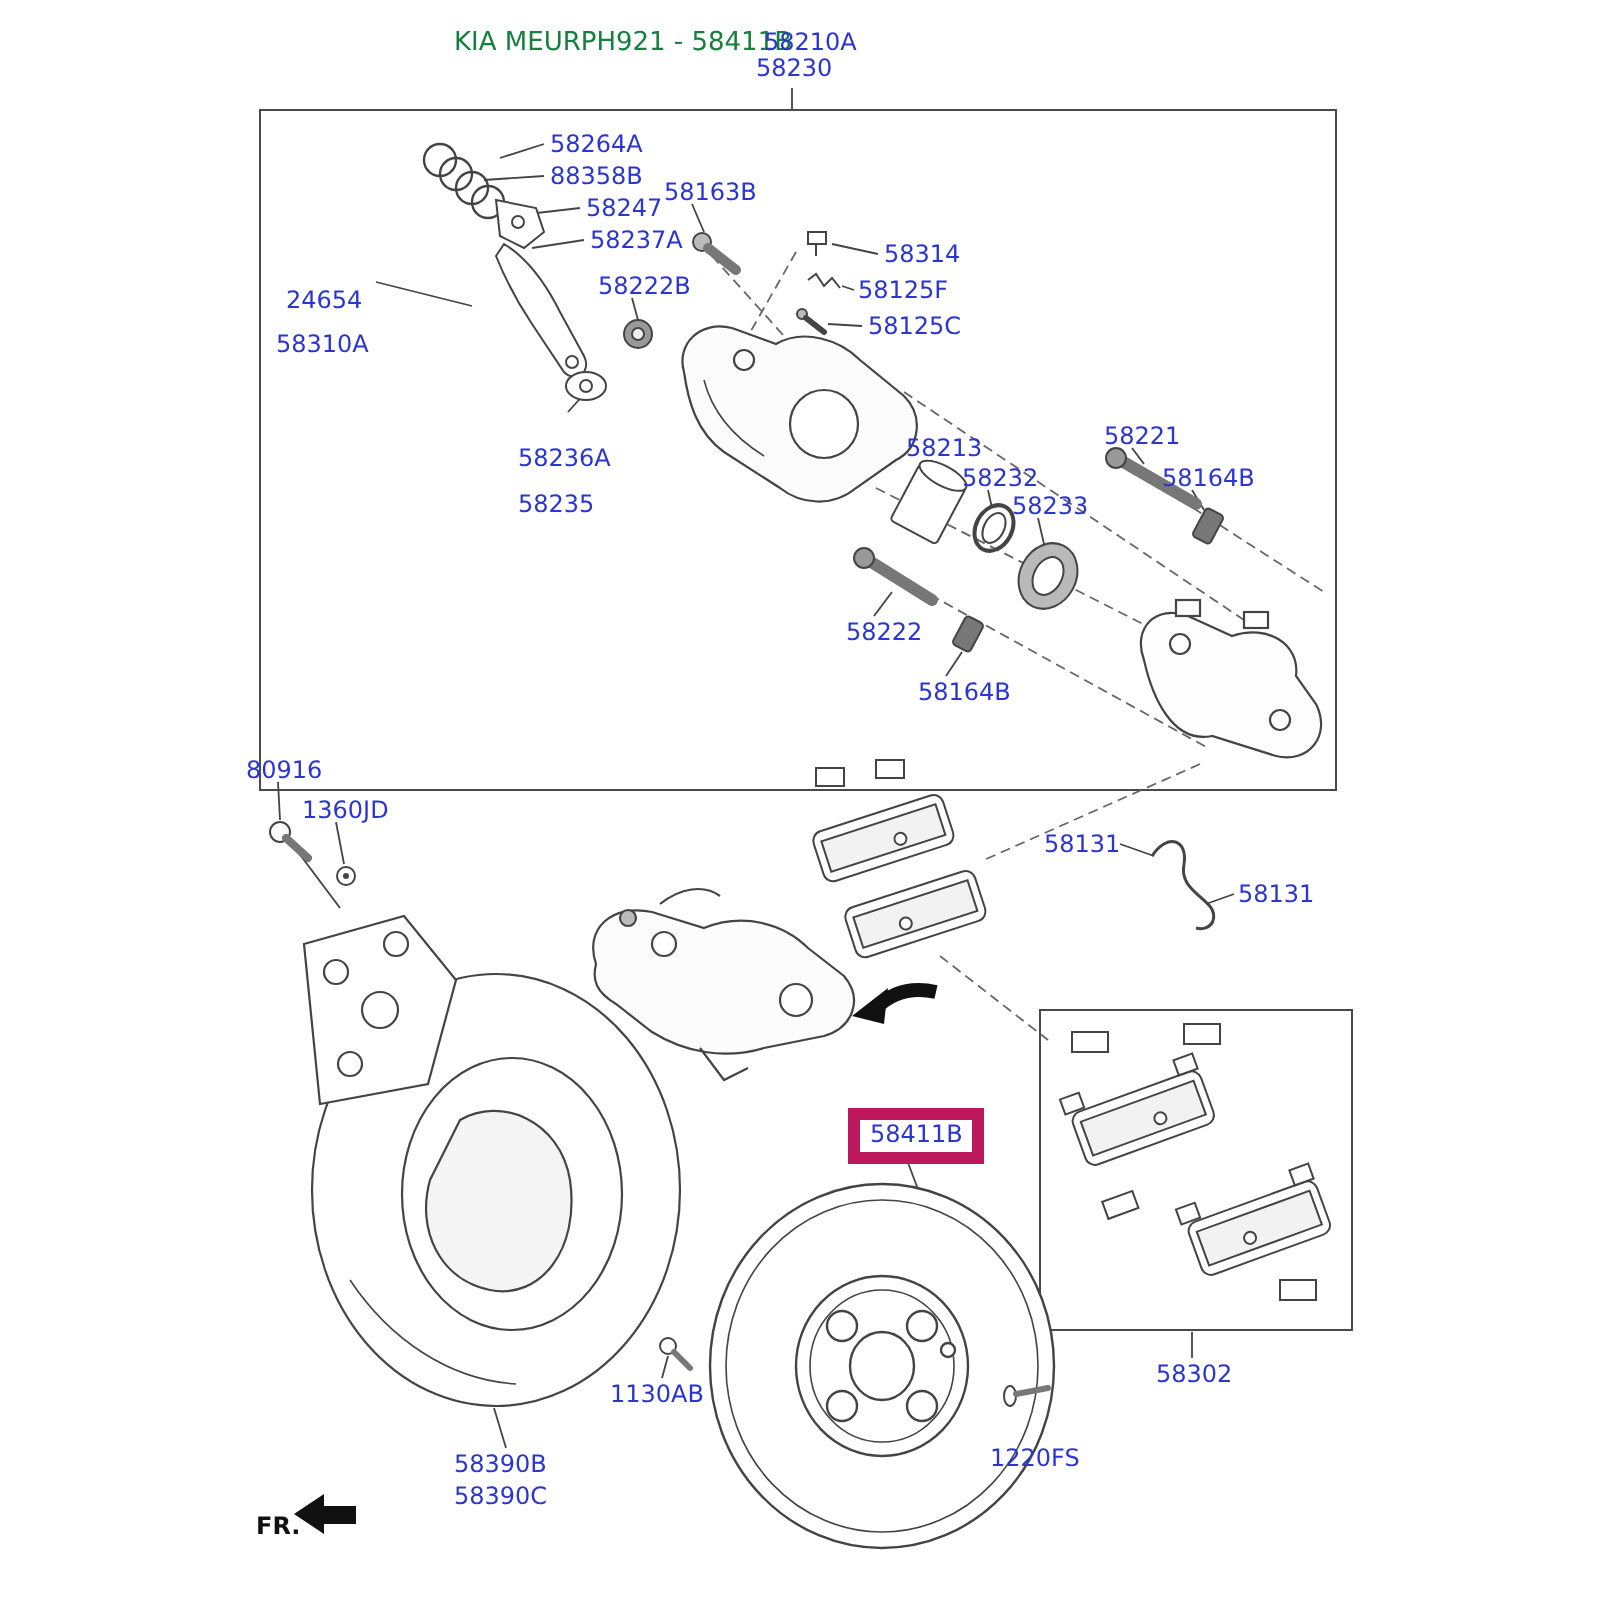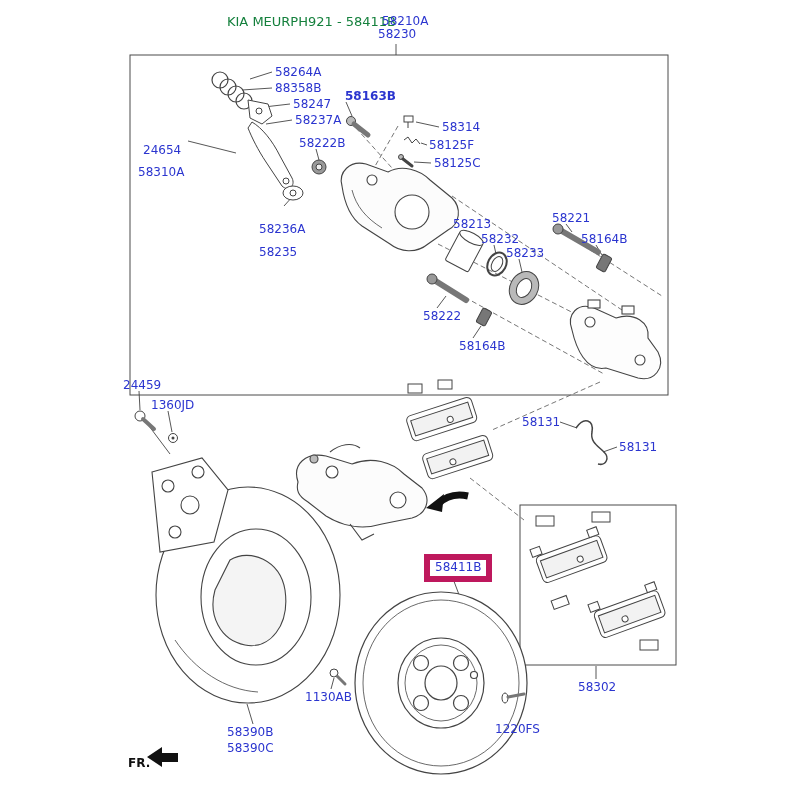"58163B" div.lbl { font-weight: bold -> none; left: 345px -> 332px }
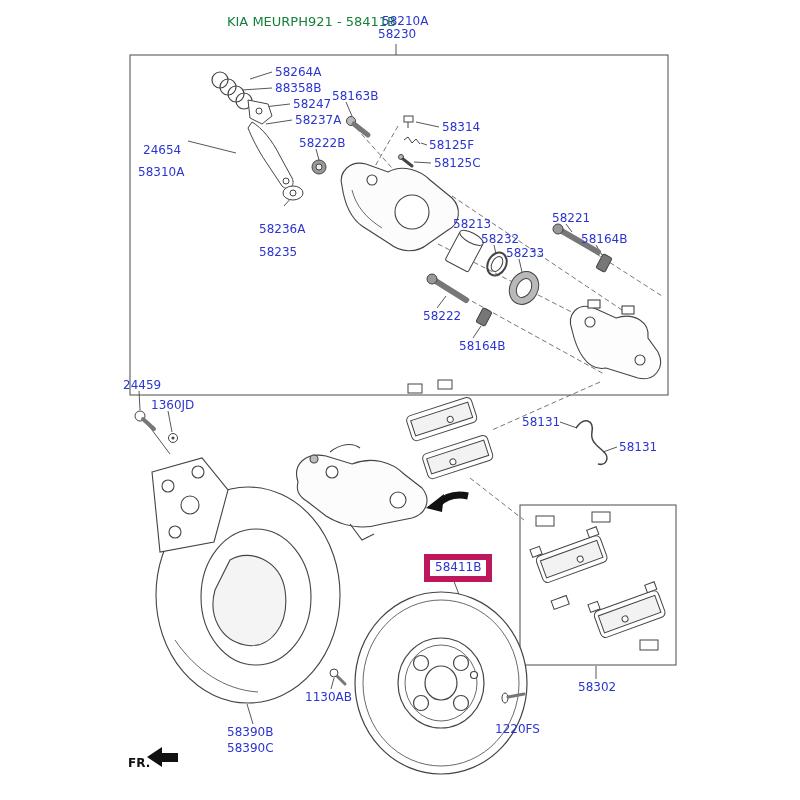"24459" div.lbl { text: 24459 -> 80916 }
